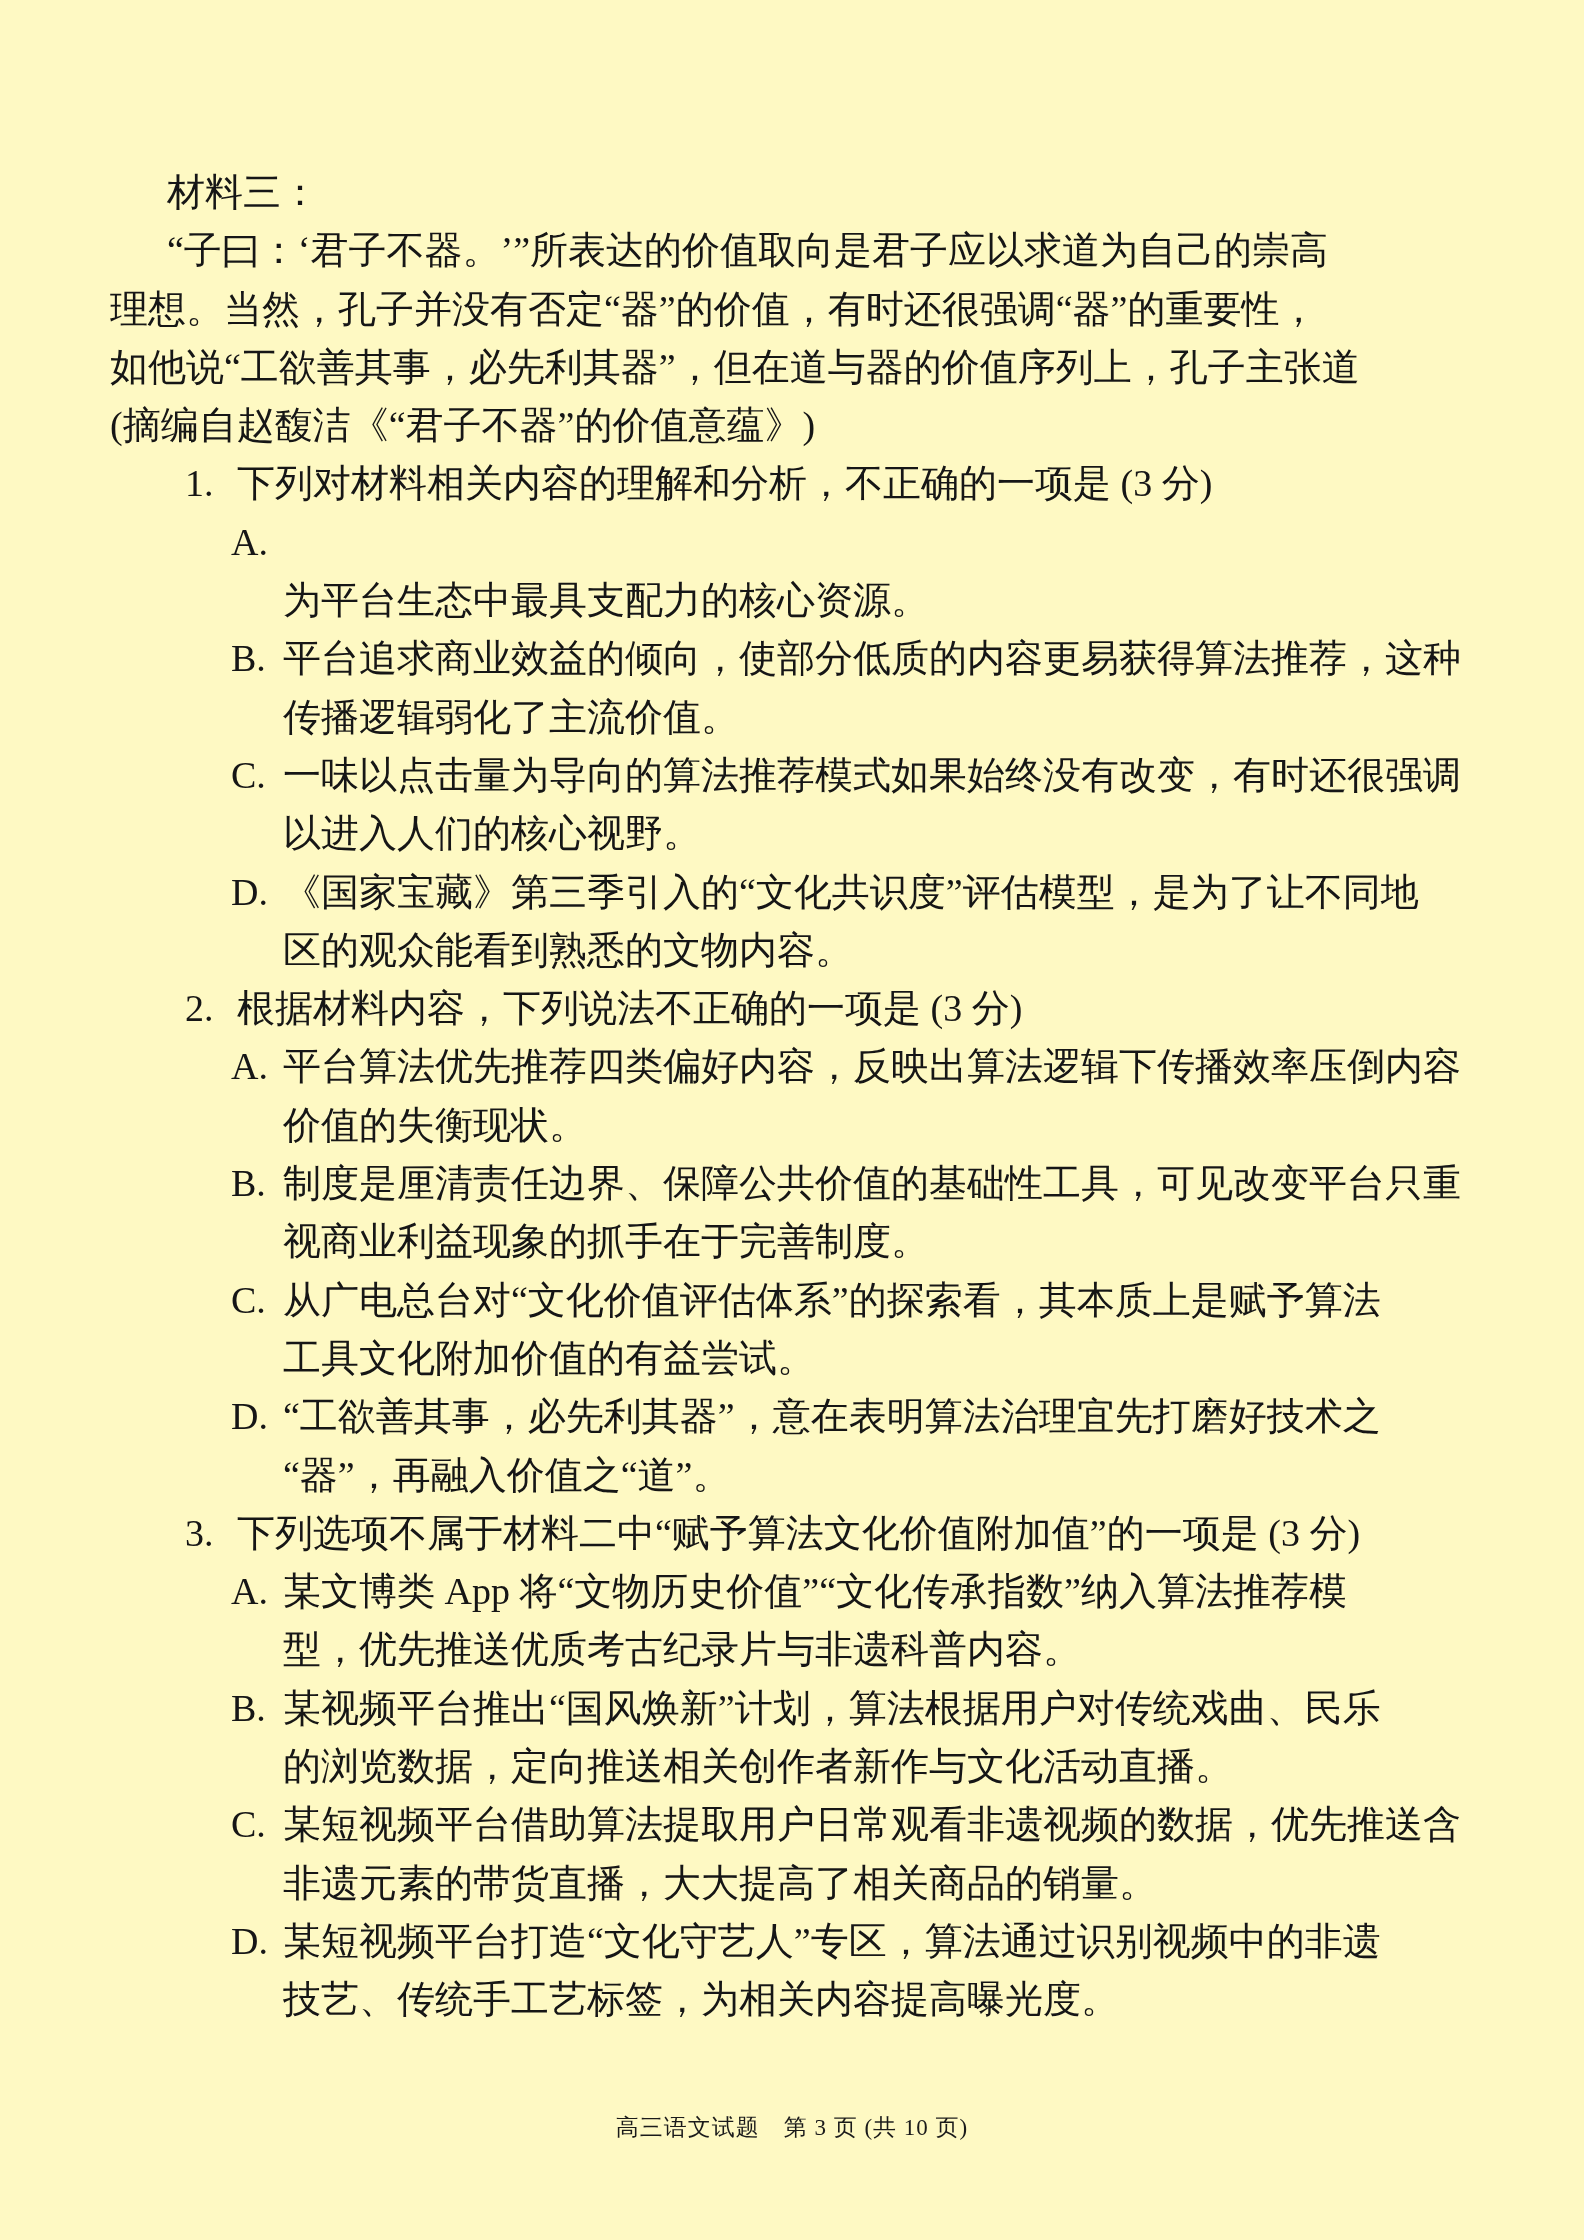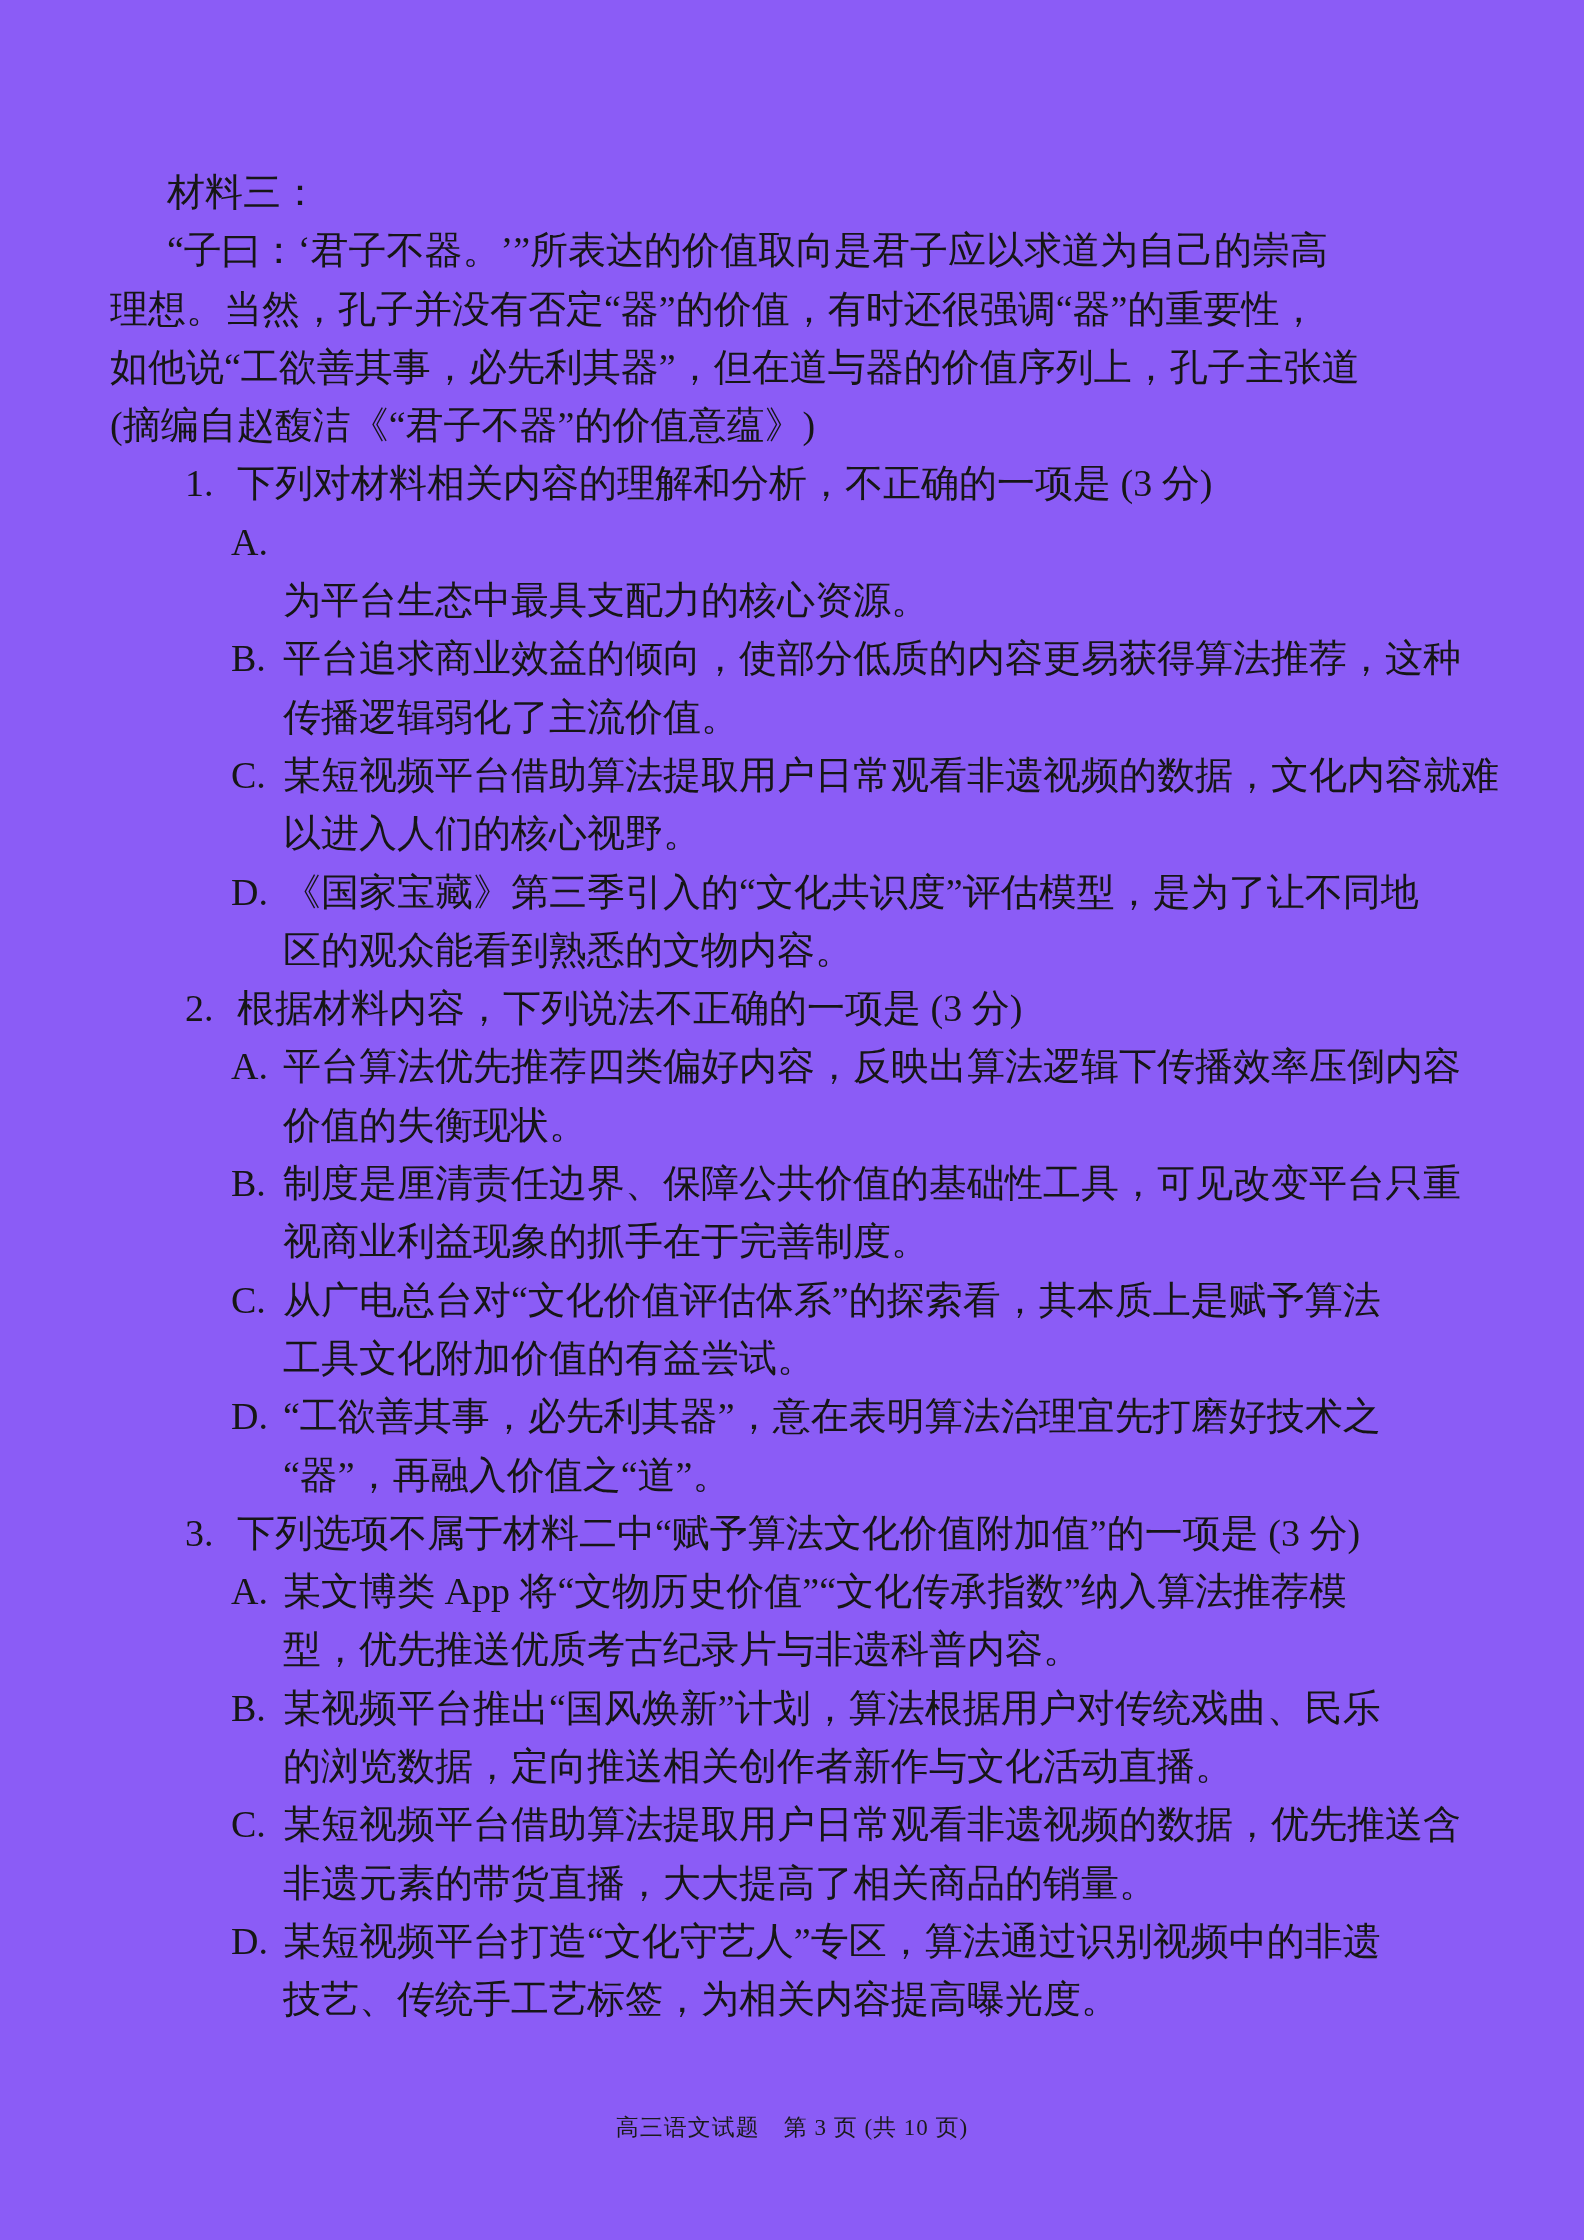"材料三：" .paper { background: #8b5cf6 -> #fef9c3 }
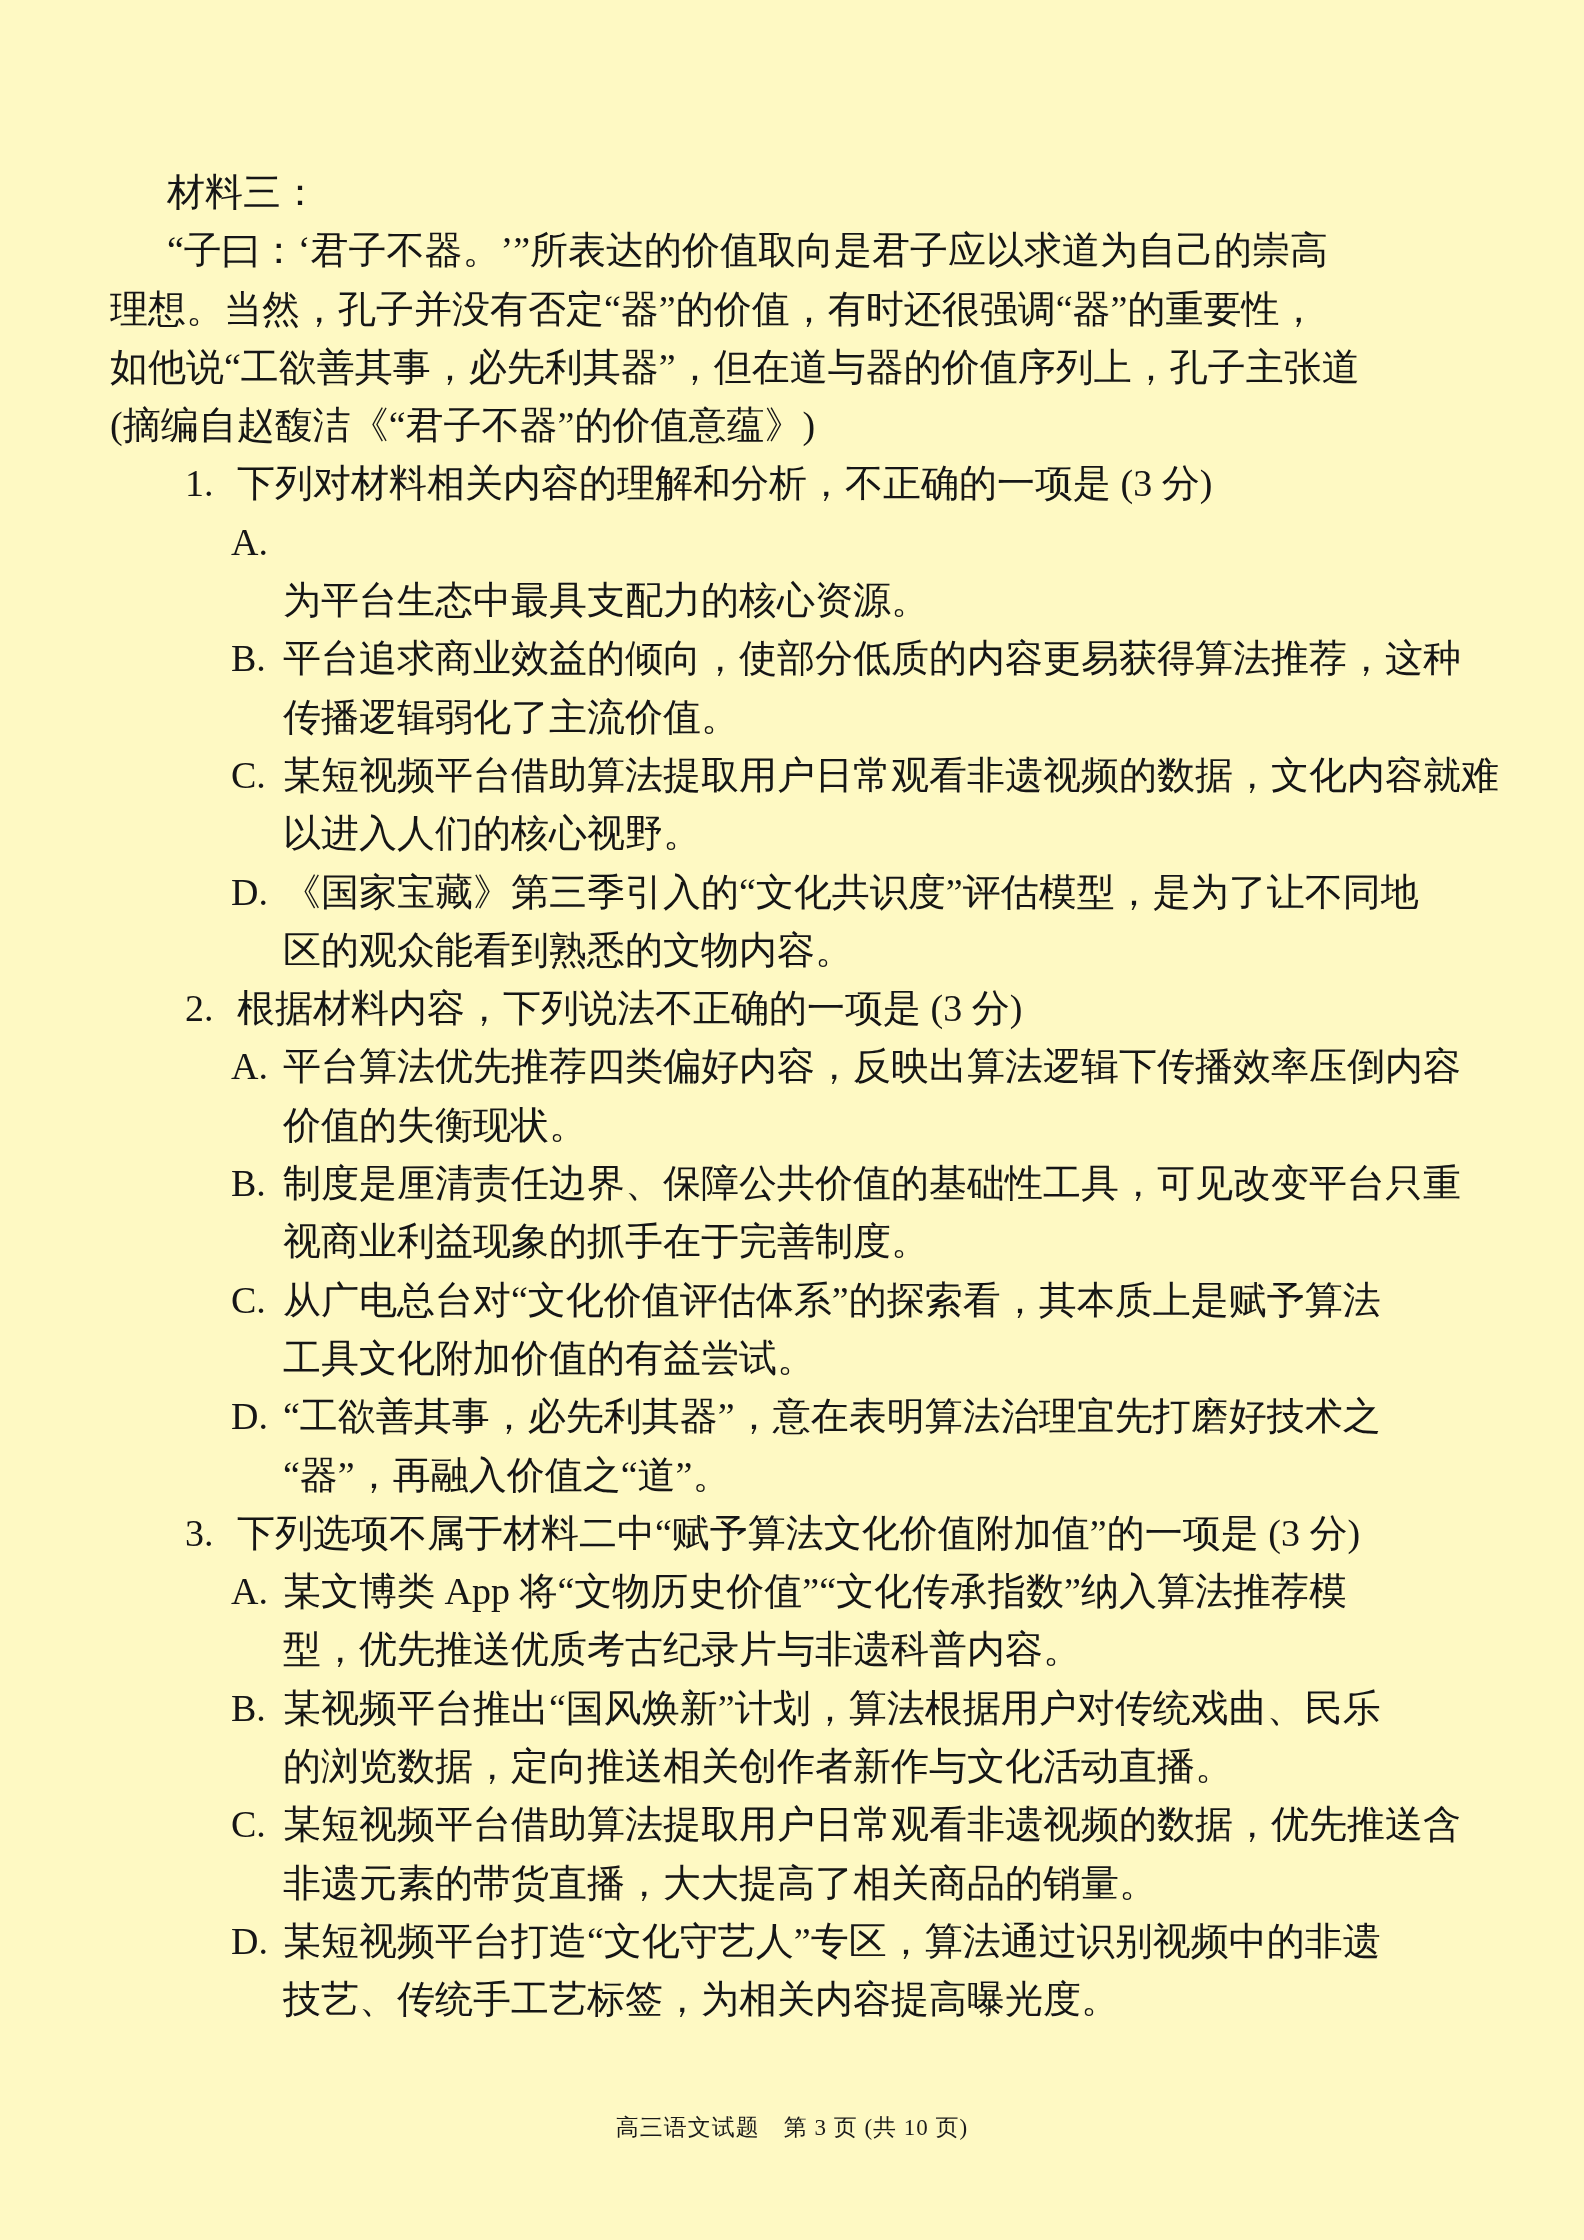"某短视频平台借助算法提取用户日常观看非遗视频的数据，文化内容就难" span { text: 某短视频平台借助算法提取用户日常观看非遗视频的数据，文化内容就难 -> 一味以点击量为导向的算法推荐模式如果始终没有改变，有时还很强调 }
